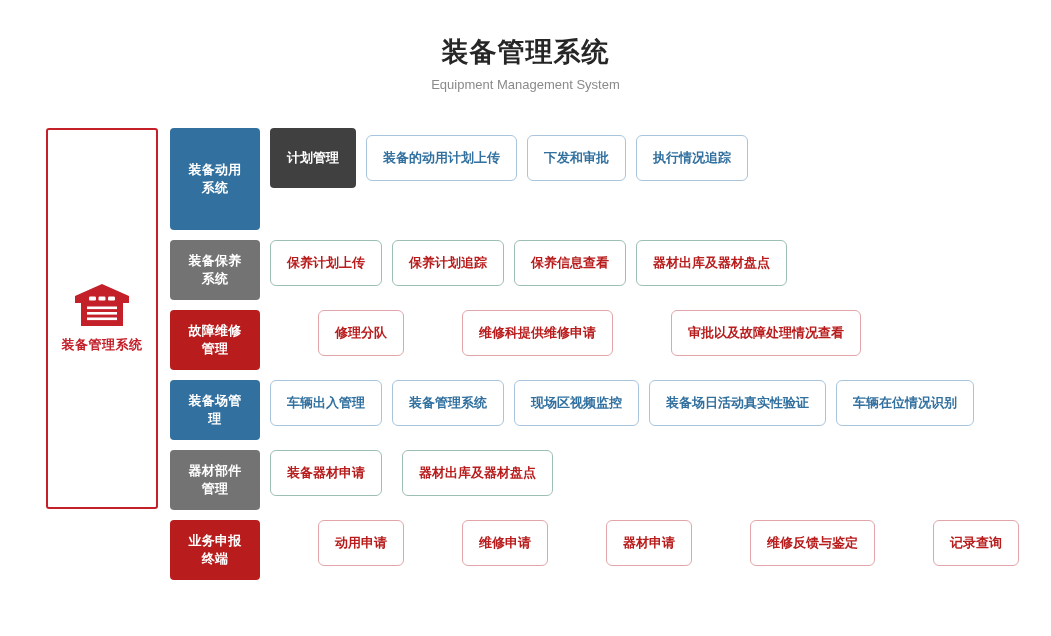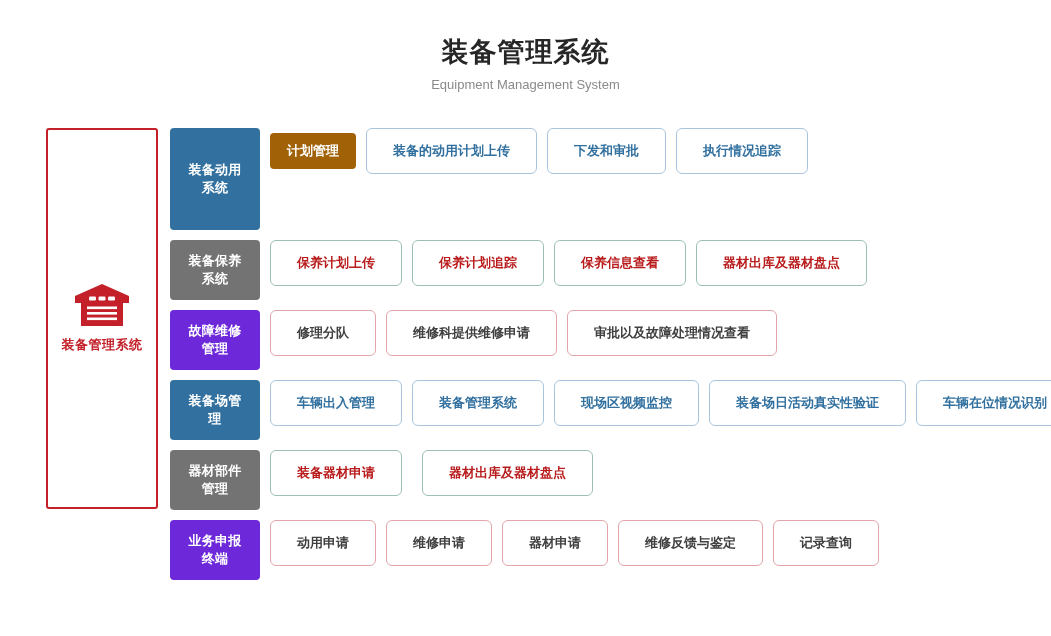"计划管理" .subblock { background: #a16207 -> #404040; height: 36px -> 60px }
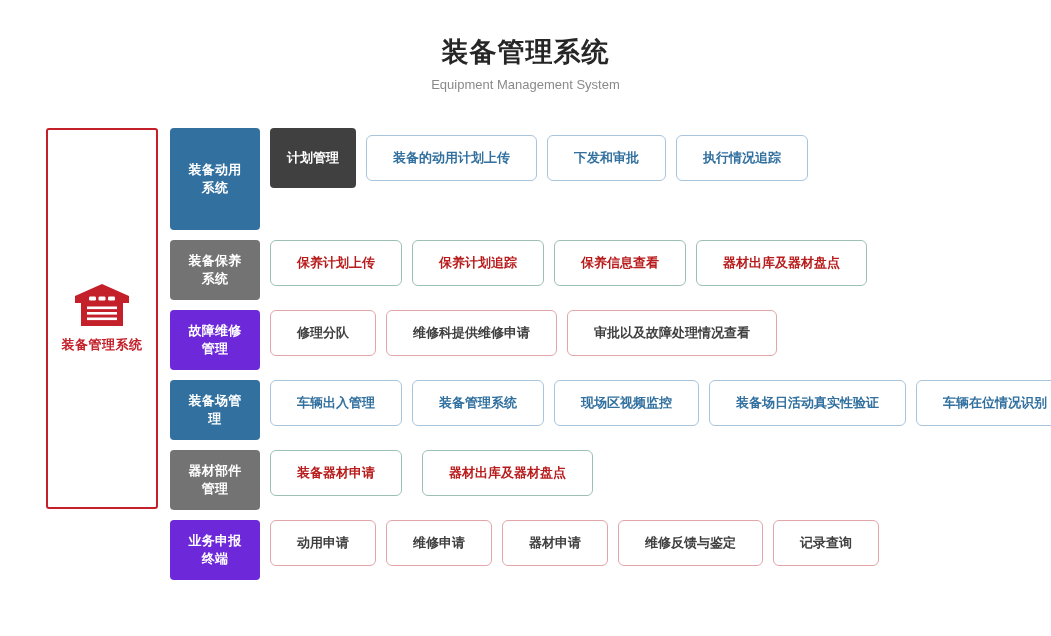"装备的动用计划上传" .card { padding: 0 26px -> 0 16px }
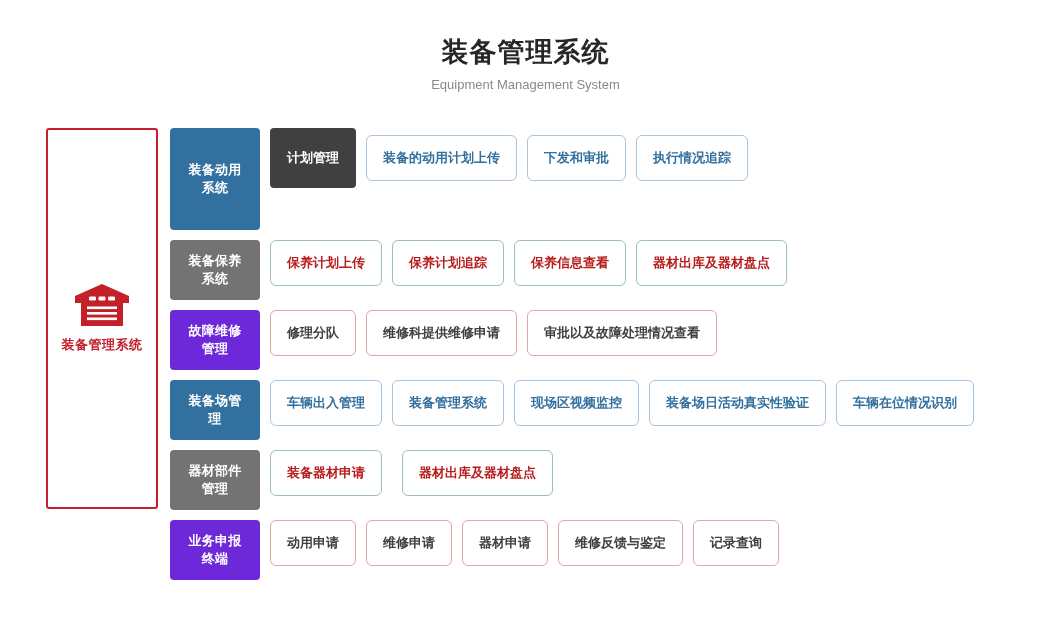"故障维修管理" .module.red { background: #6d28d9 -> #b91c1c }
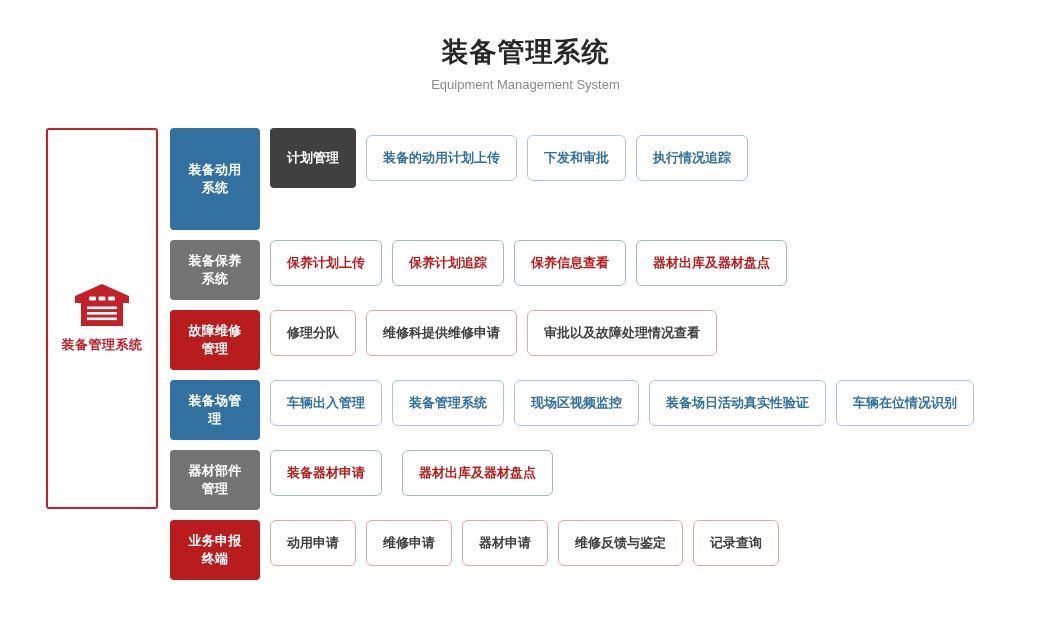"修理分队" .card.red { color: #404040 -> #b91c1c; margin-left: none -> 48px }
